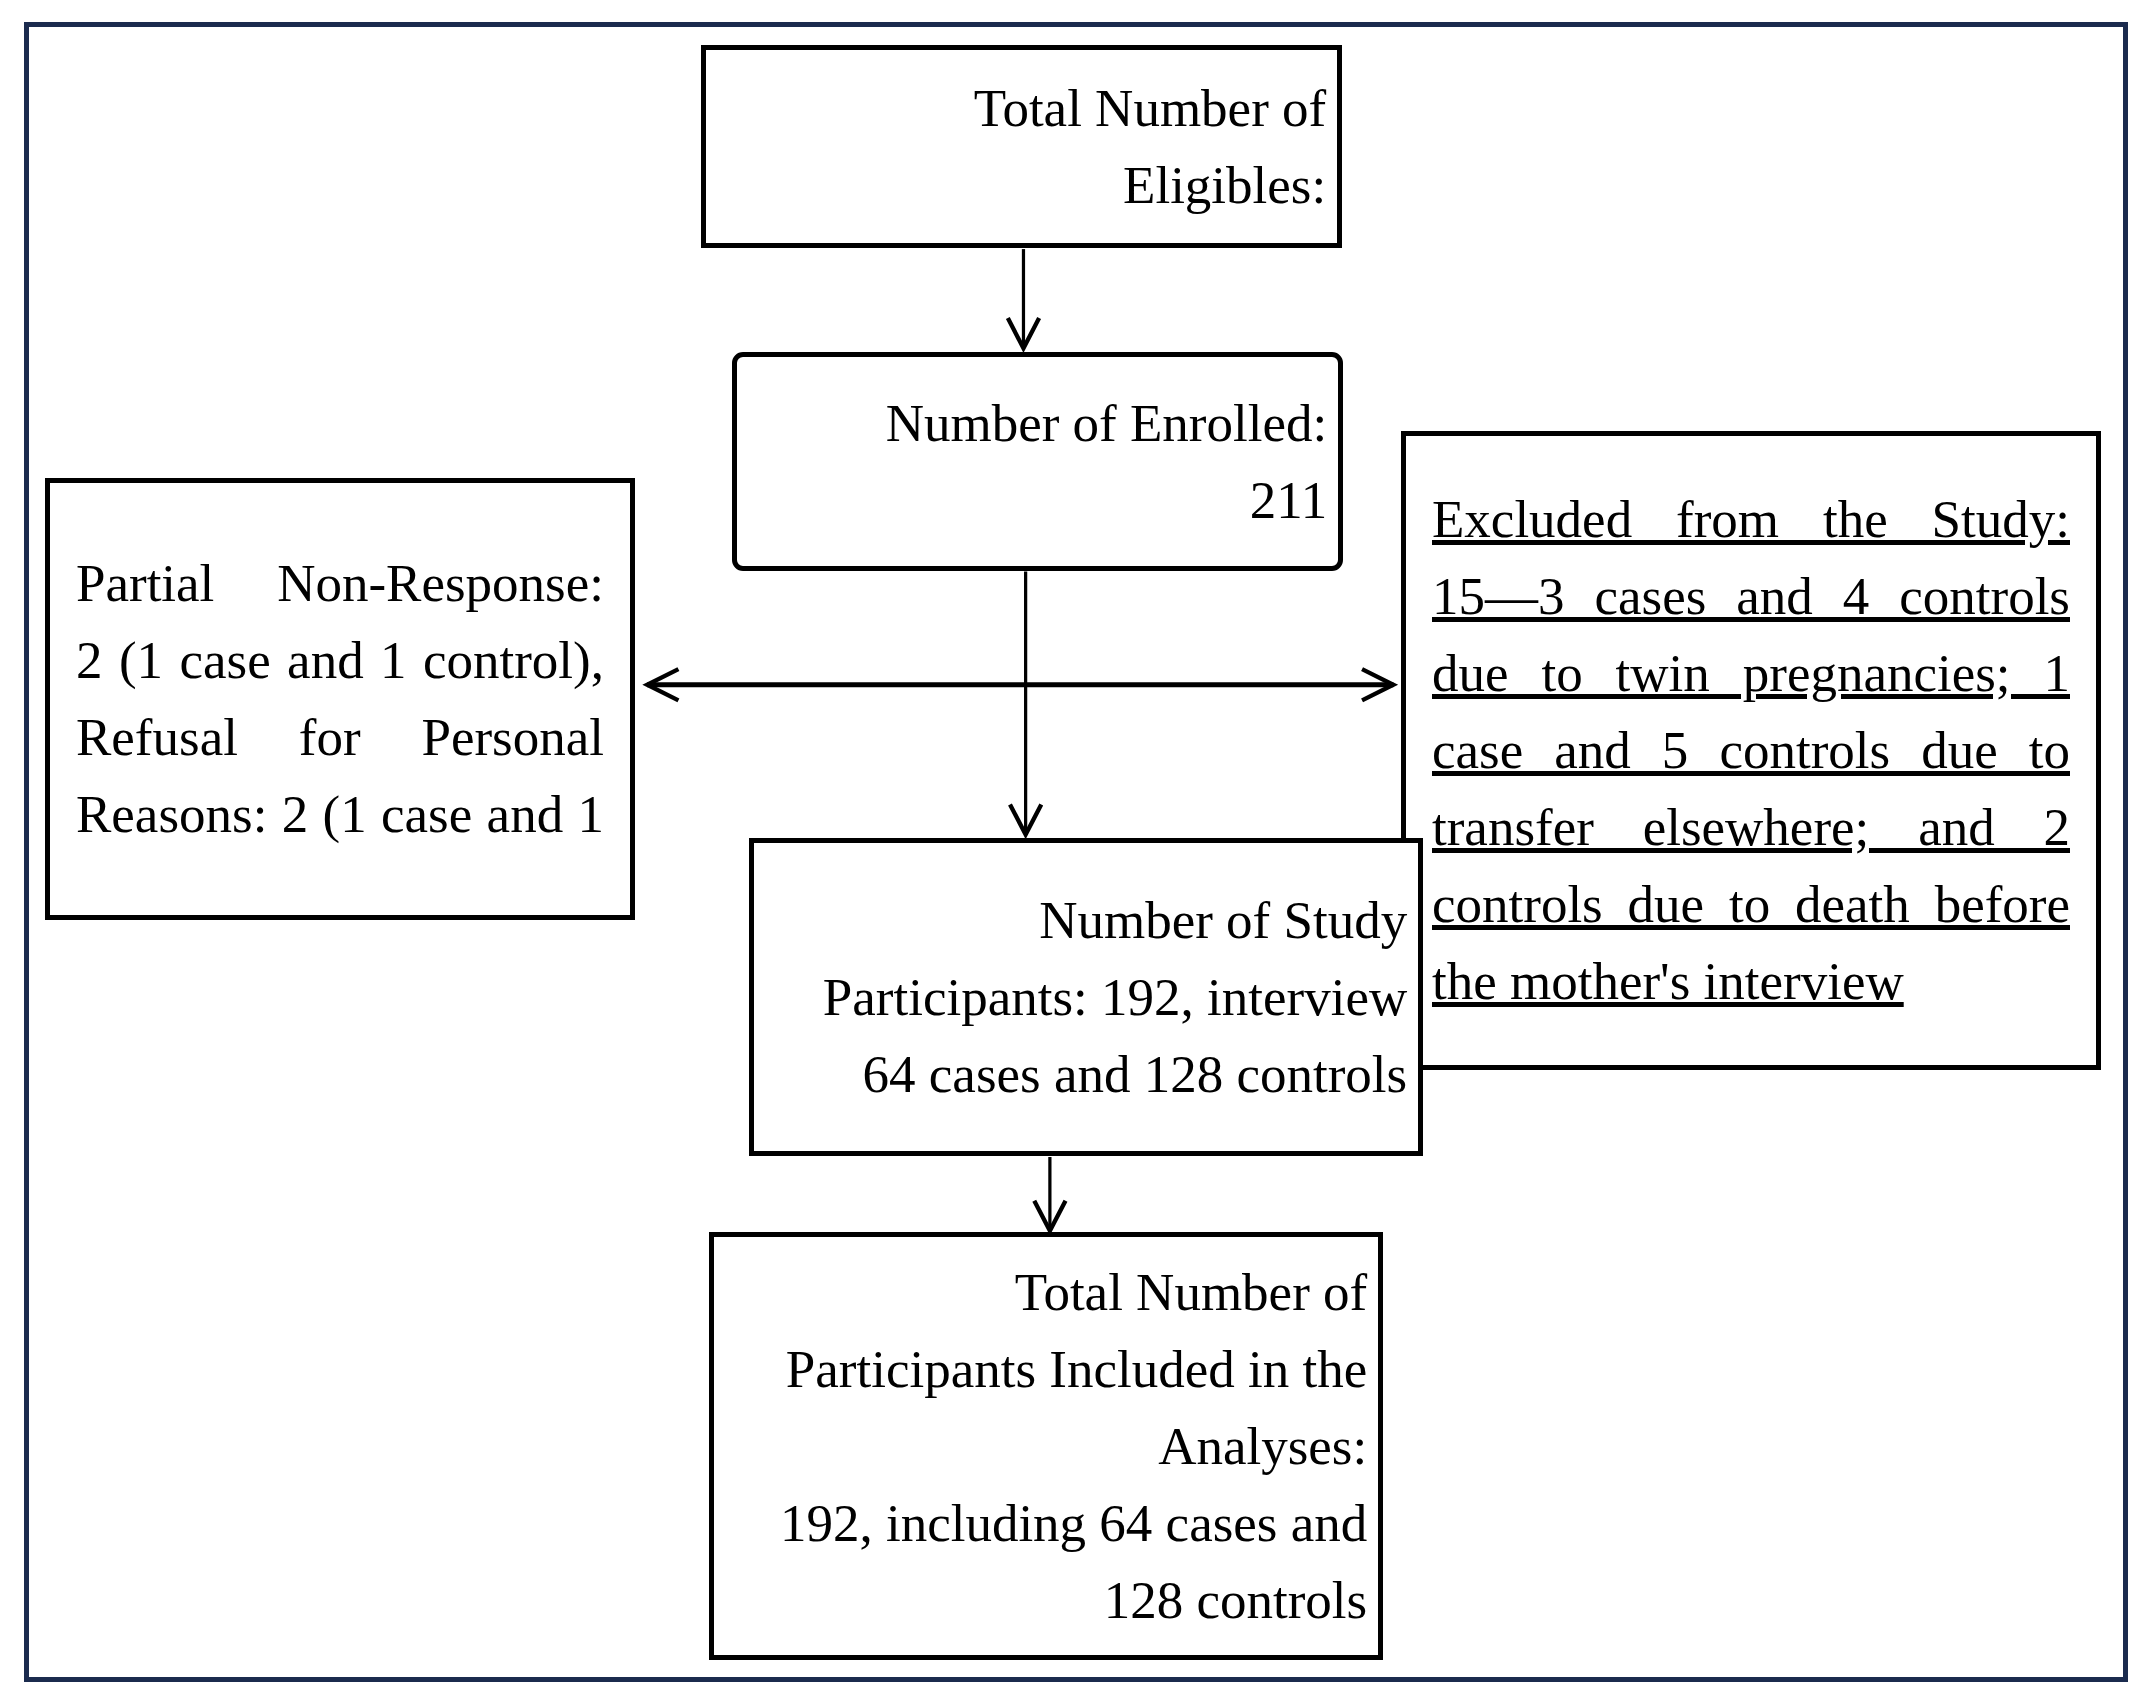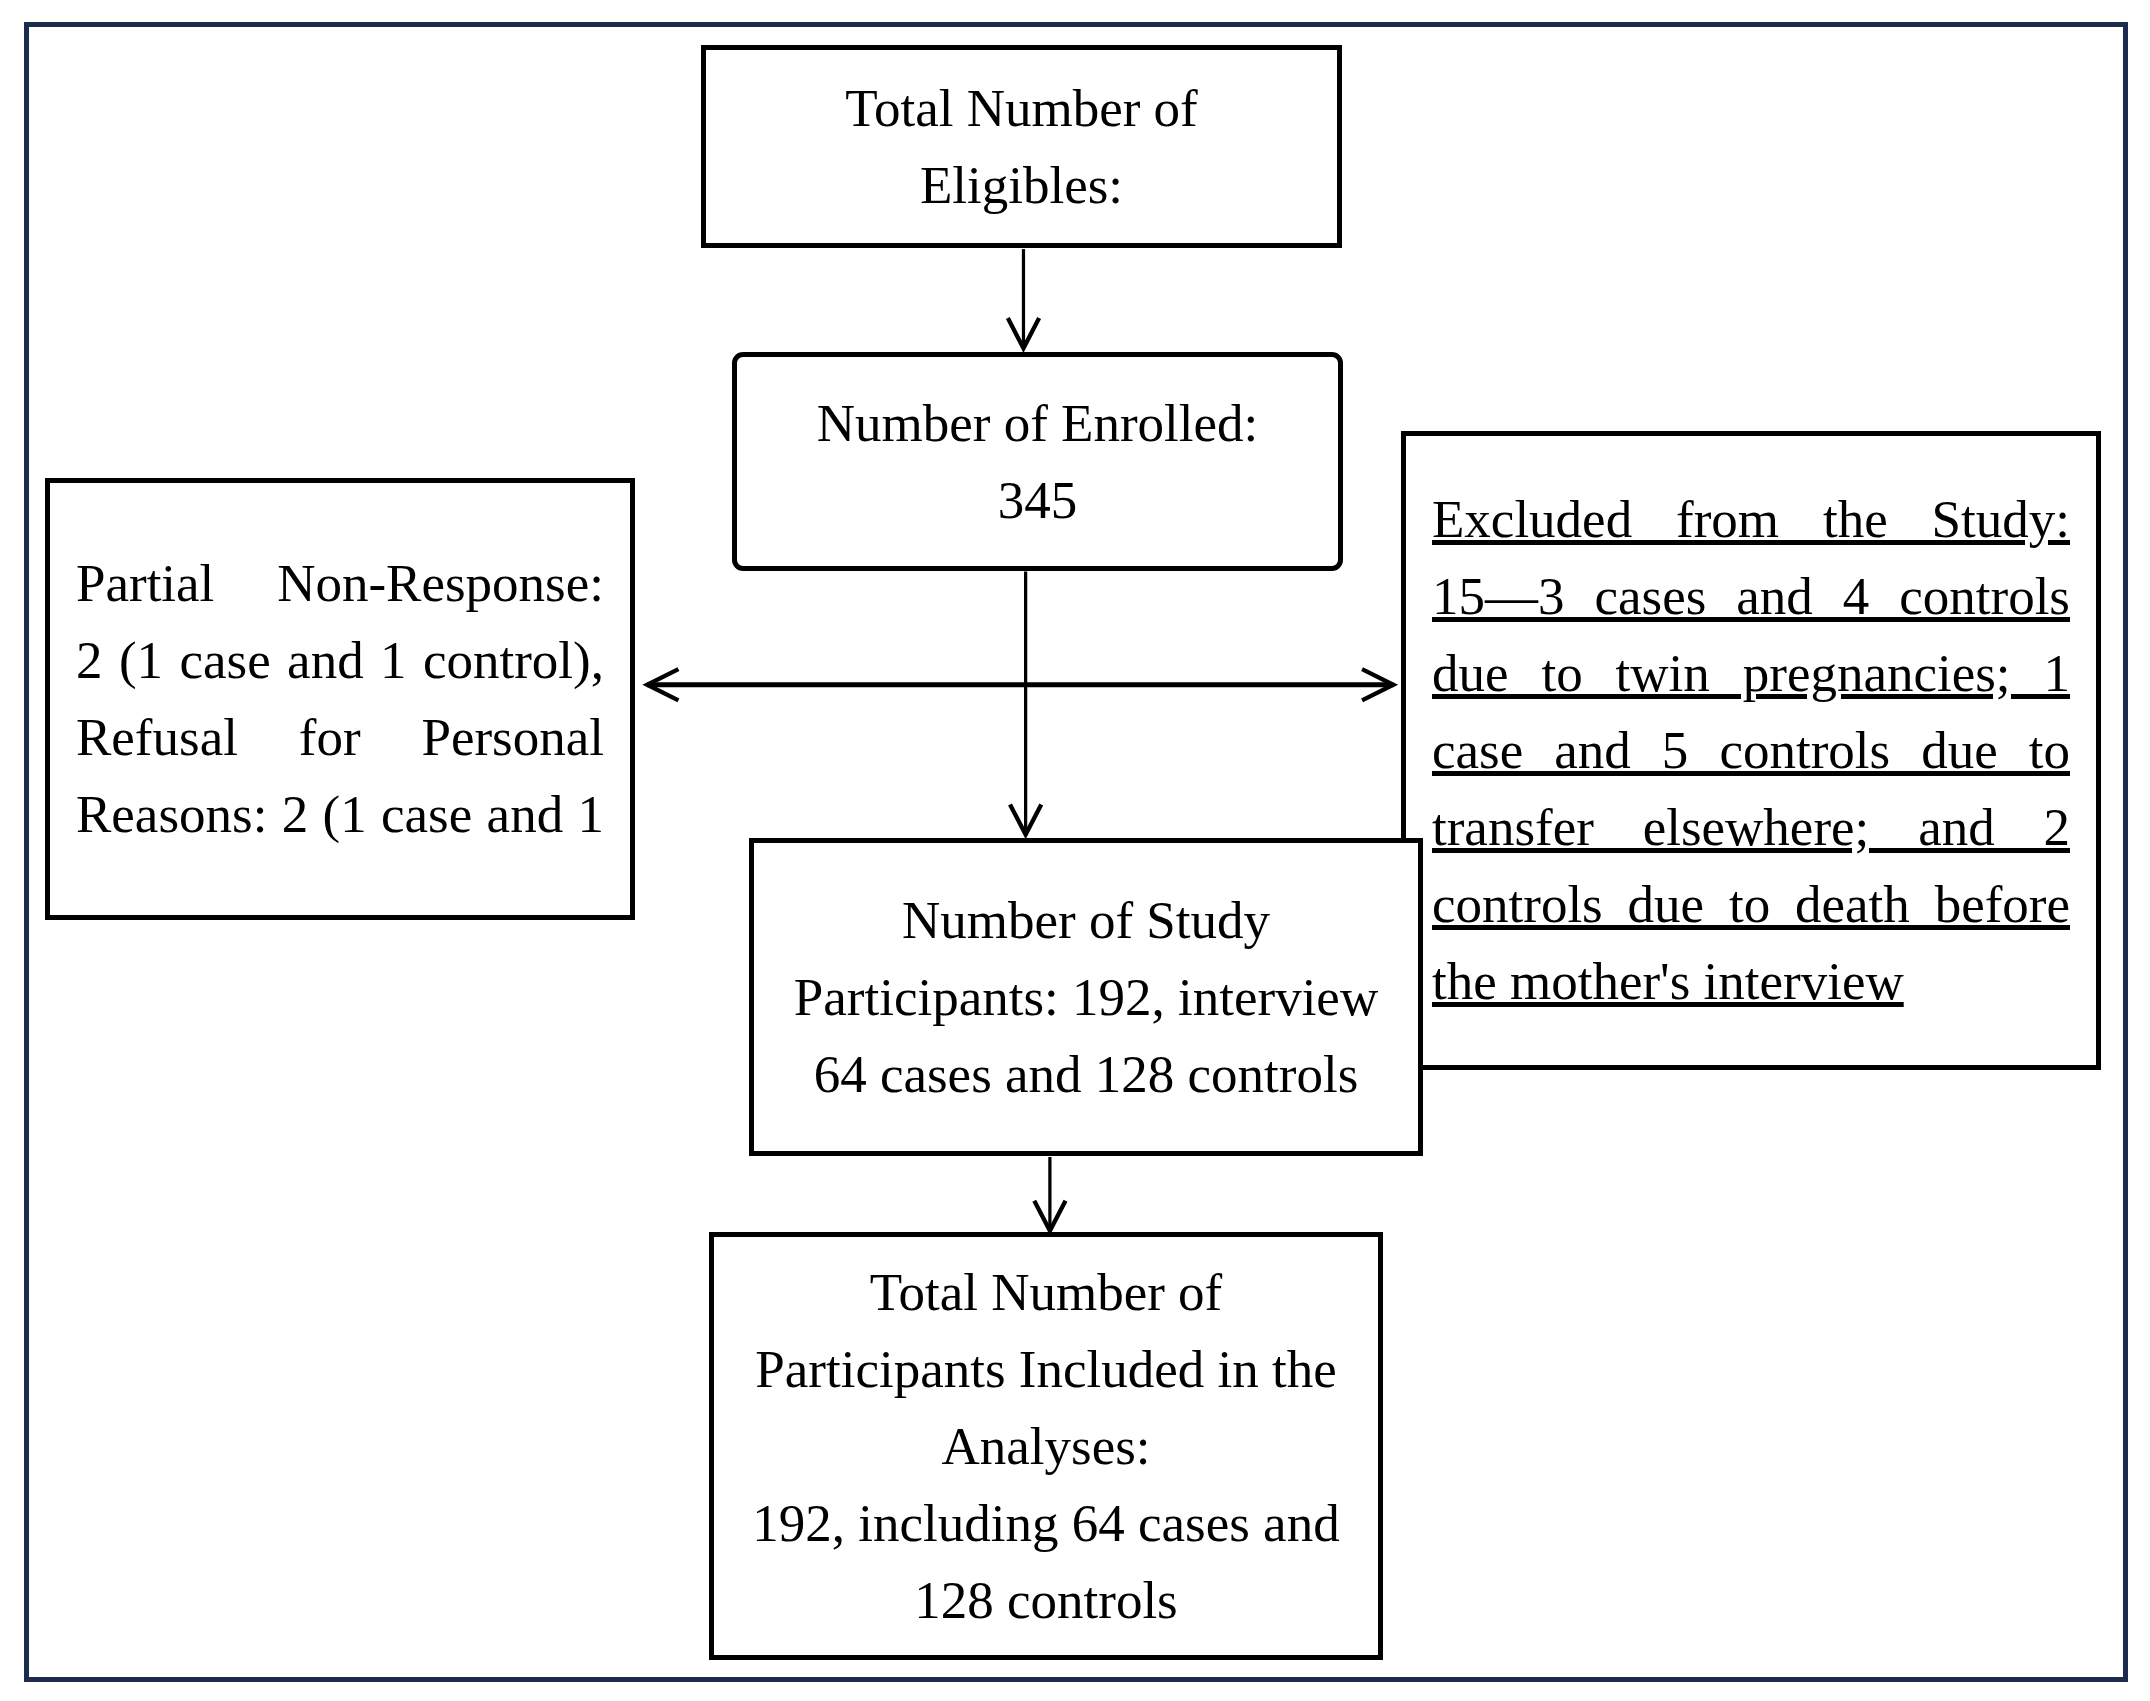"Total Number of" .box.center { align-items: none -> flex-end }
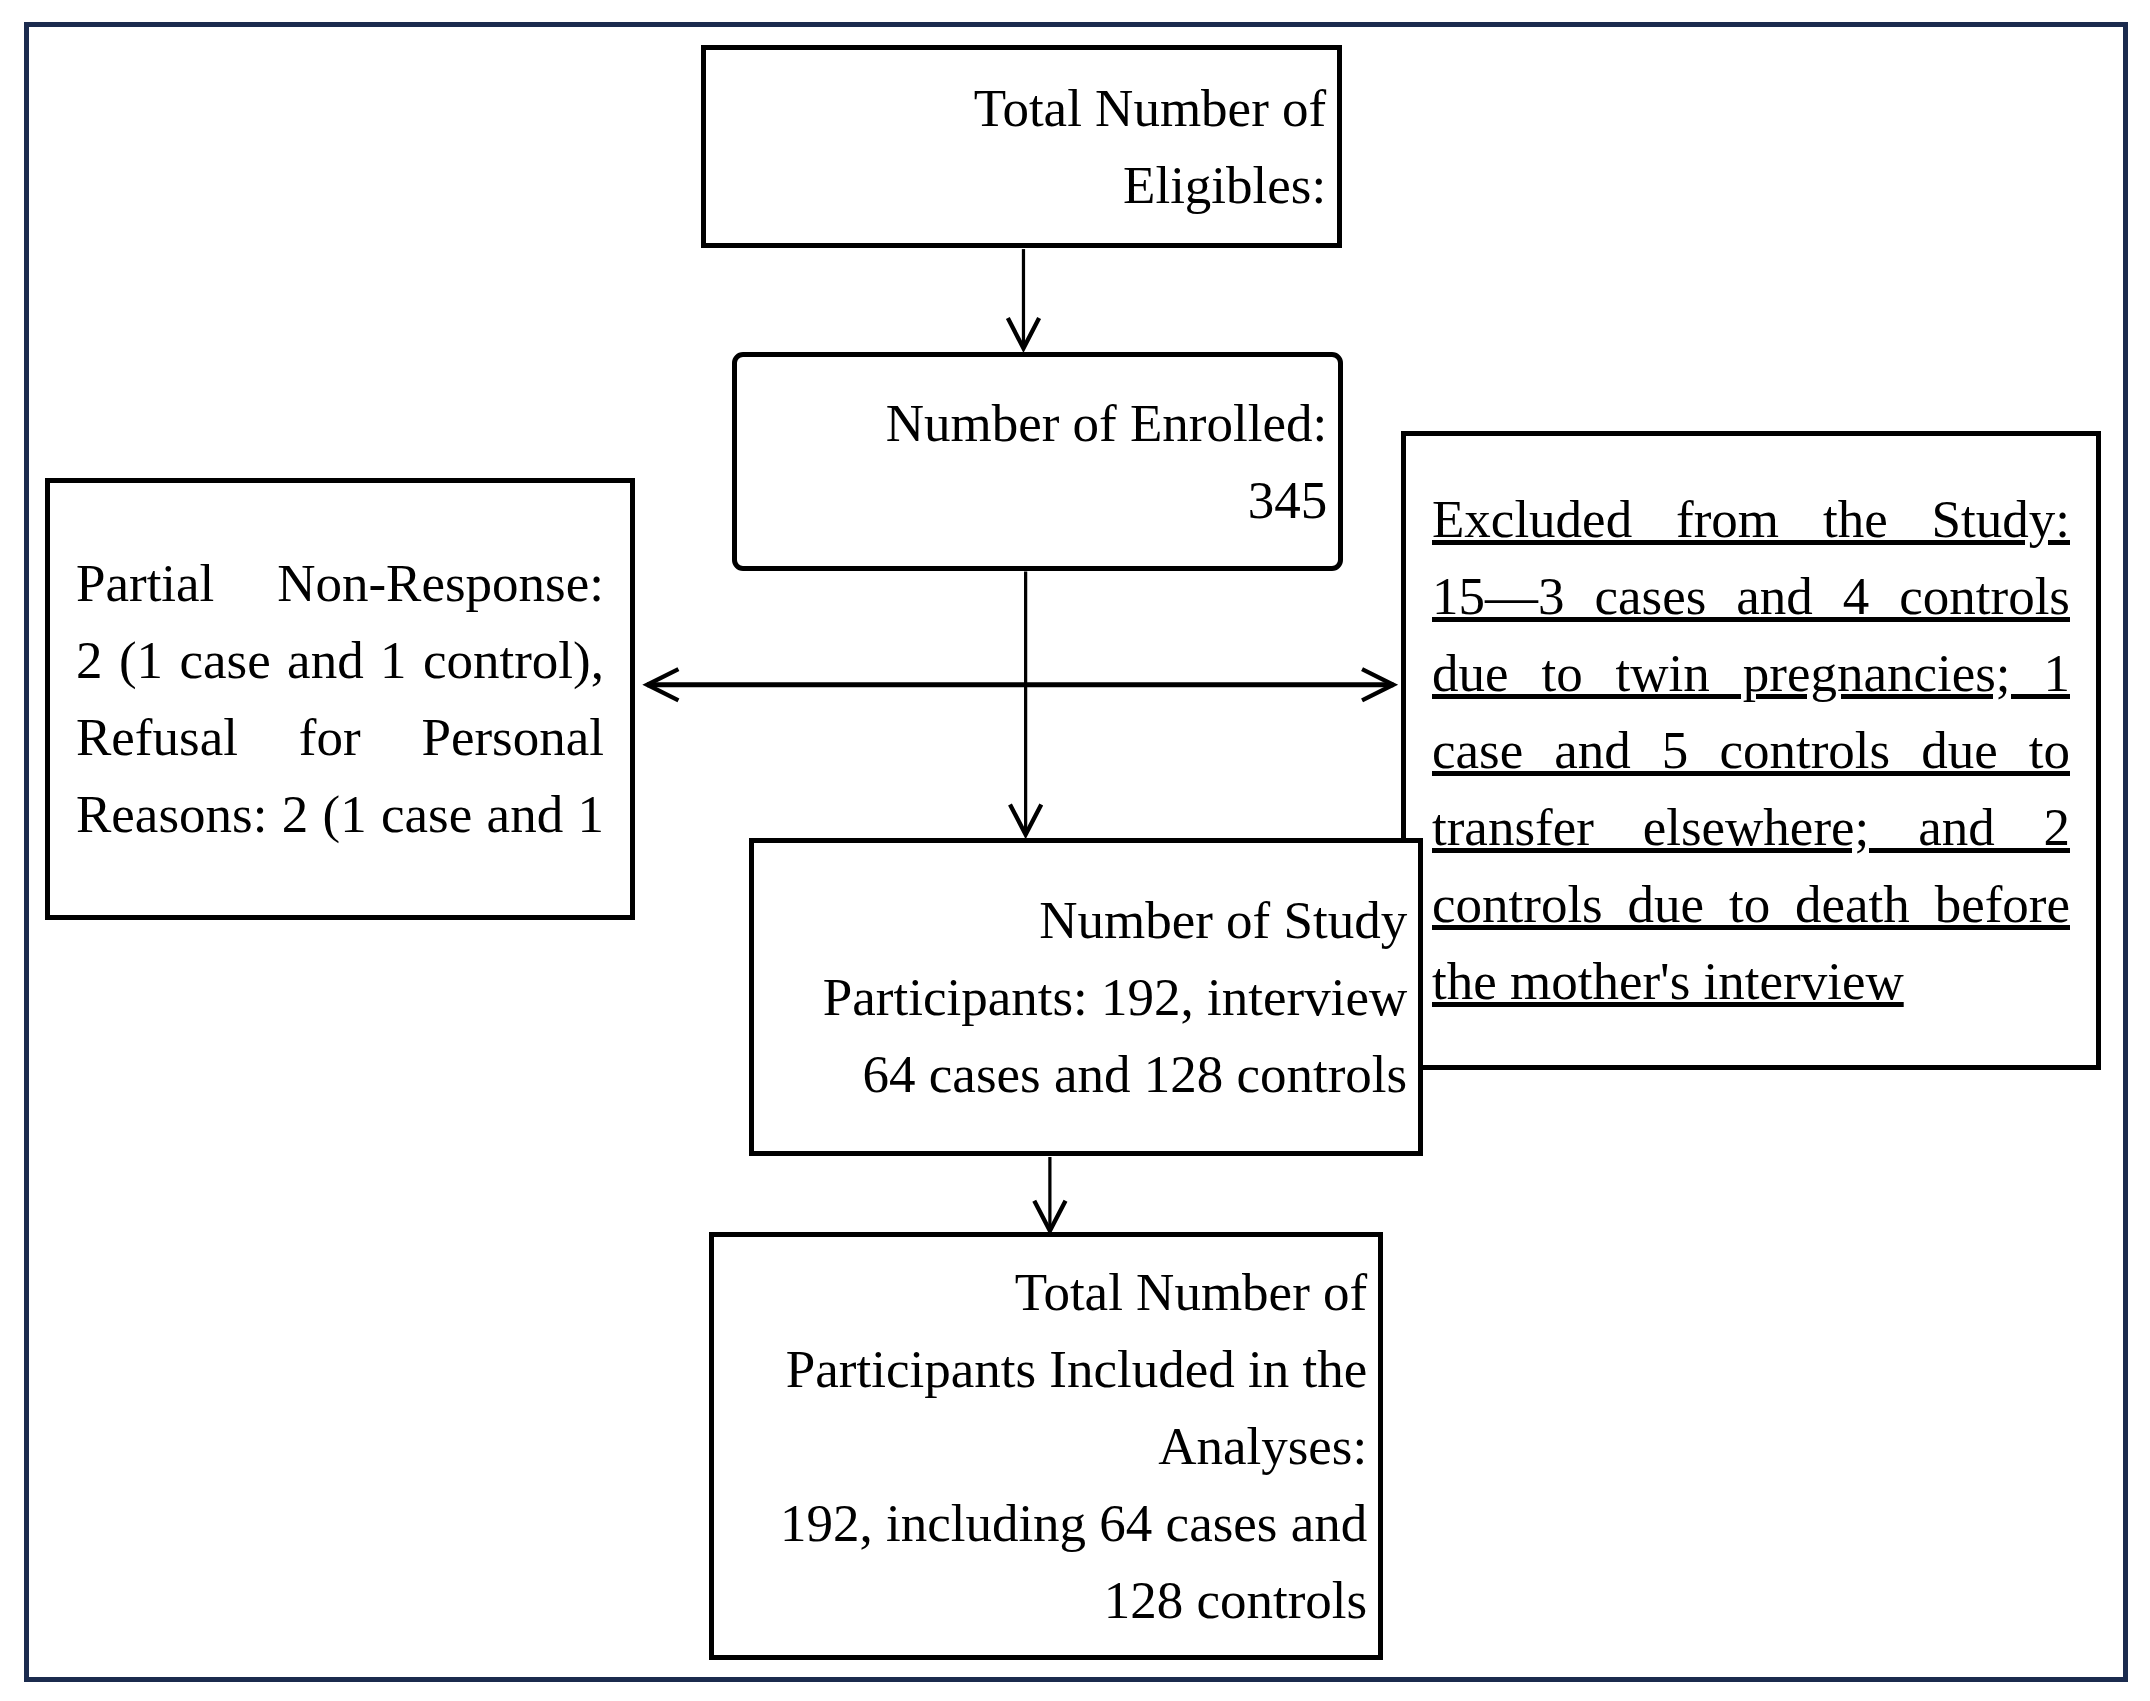"345" div { text: 345 -> 211 }
